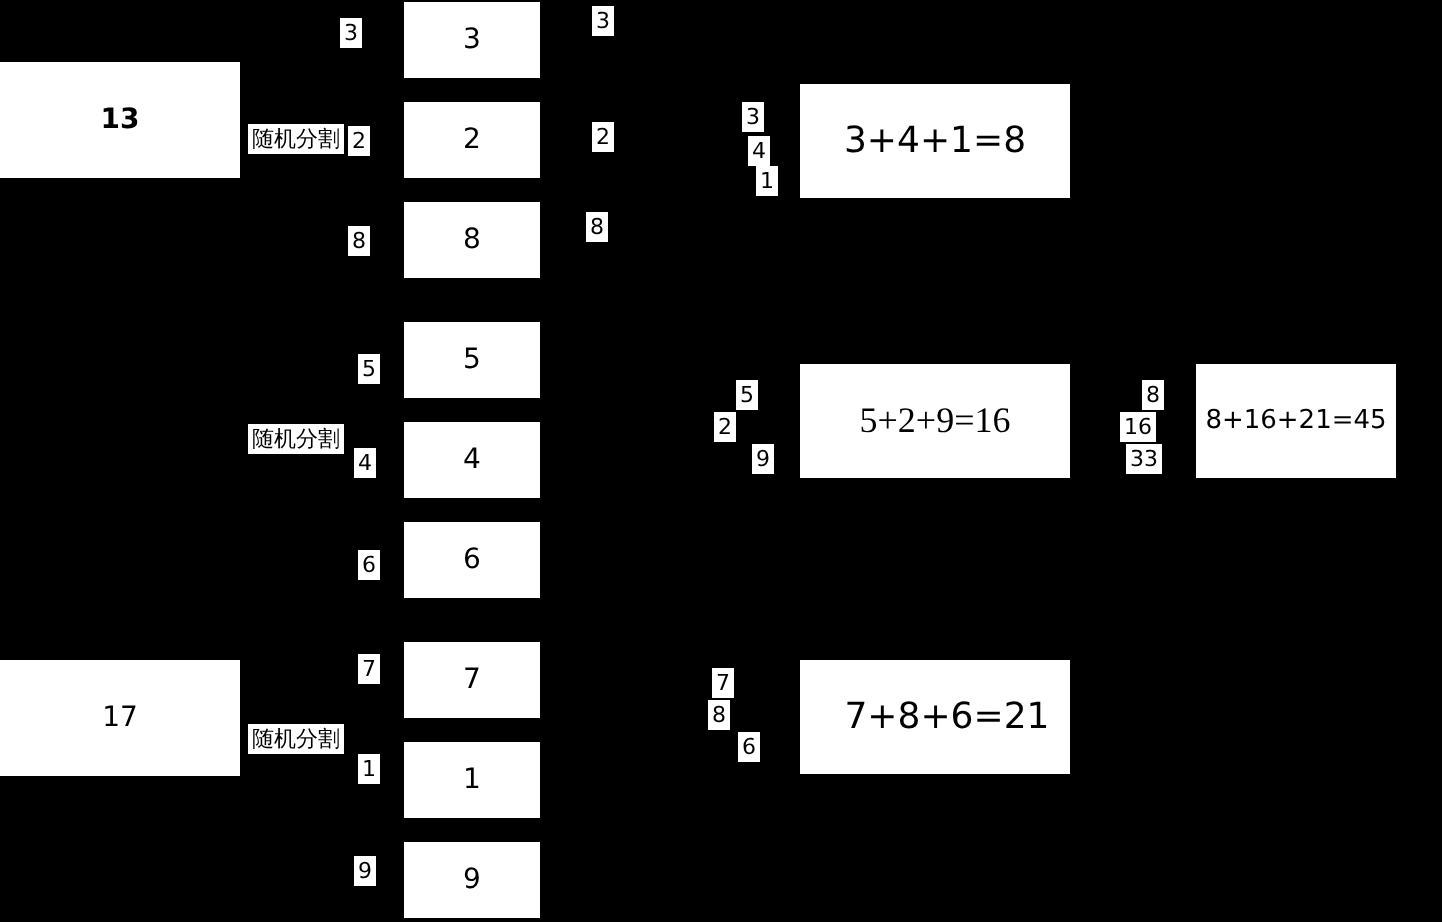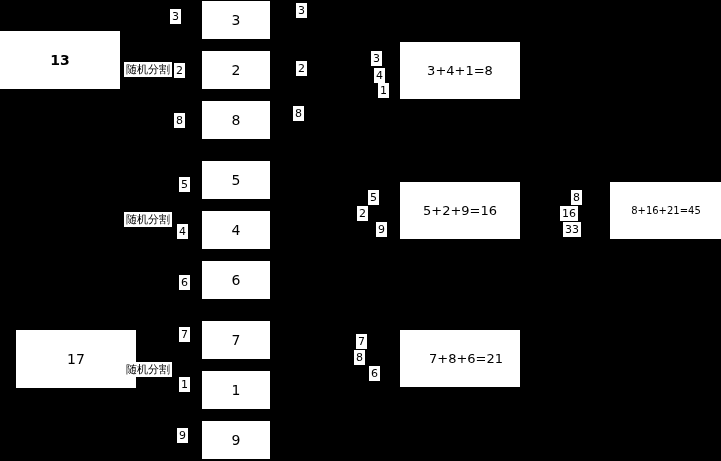"3+4+1=8" .sum { font-size: 13px -> 18px; width: 120px -> 135px }
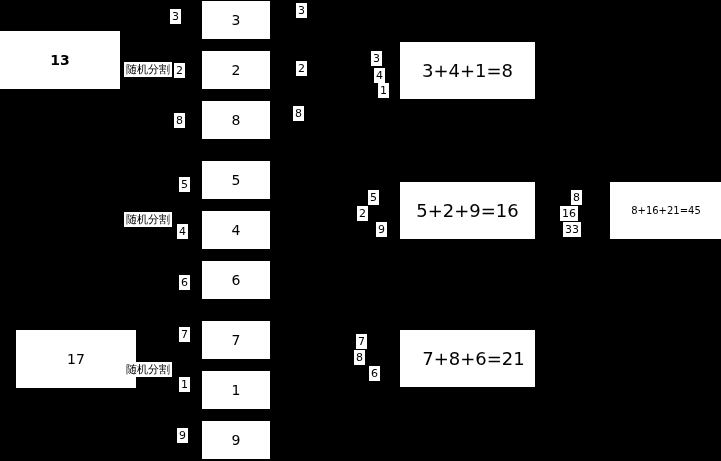"5+2+9=16" div.node { font-family: none -> Liberation Serif, serif }
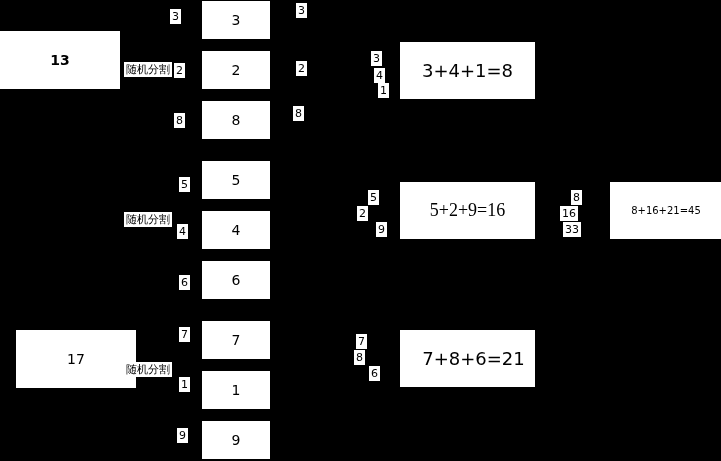"8+16+21=45" .total { font-size: 10px -> 13px; margin-left: 12px -> none; width: 112px -> 100px }
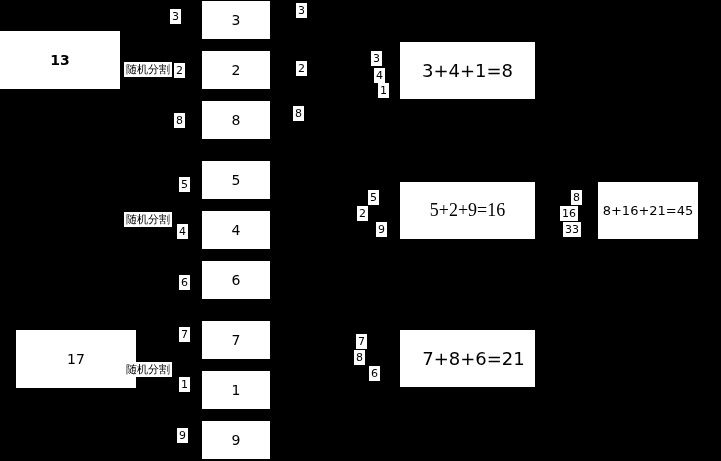"17" div.node { left: 16px -> 0px }
